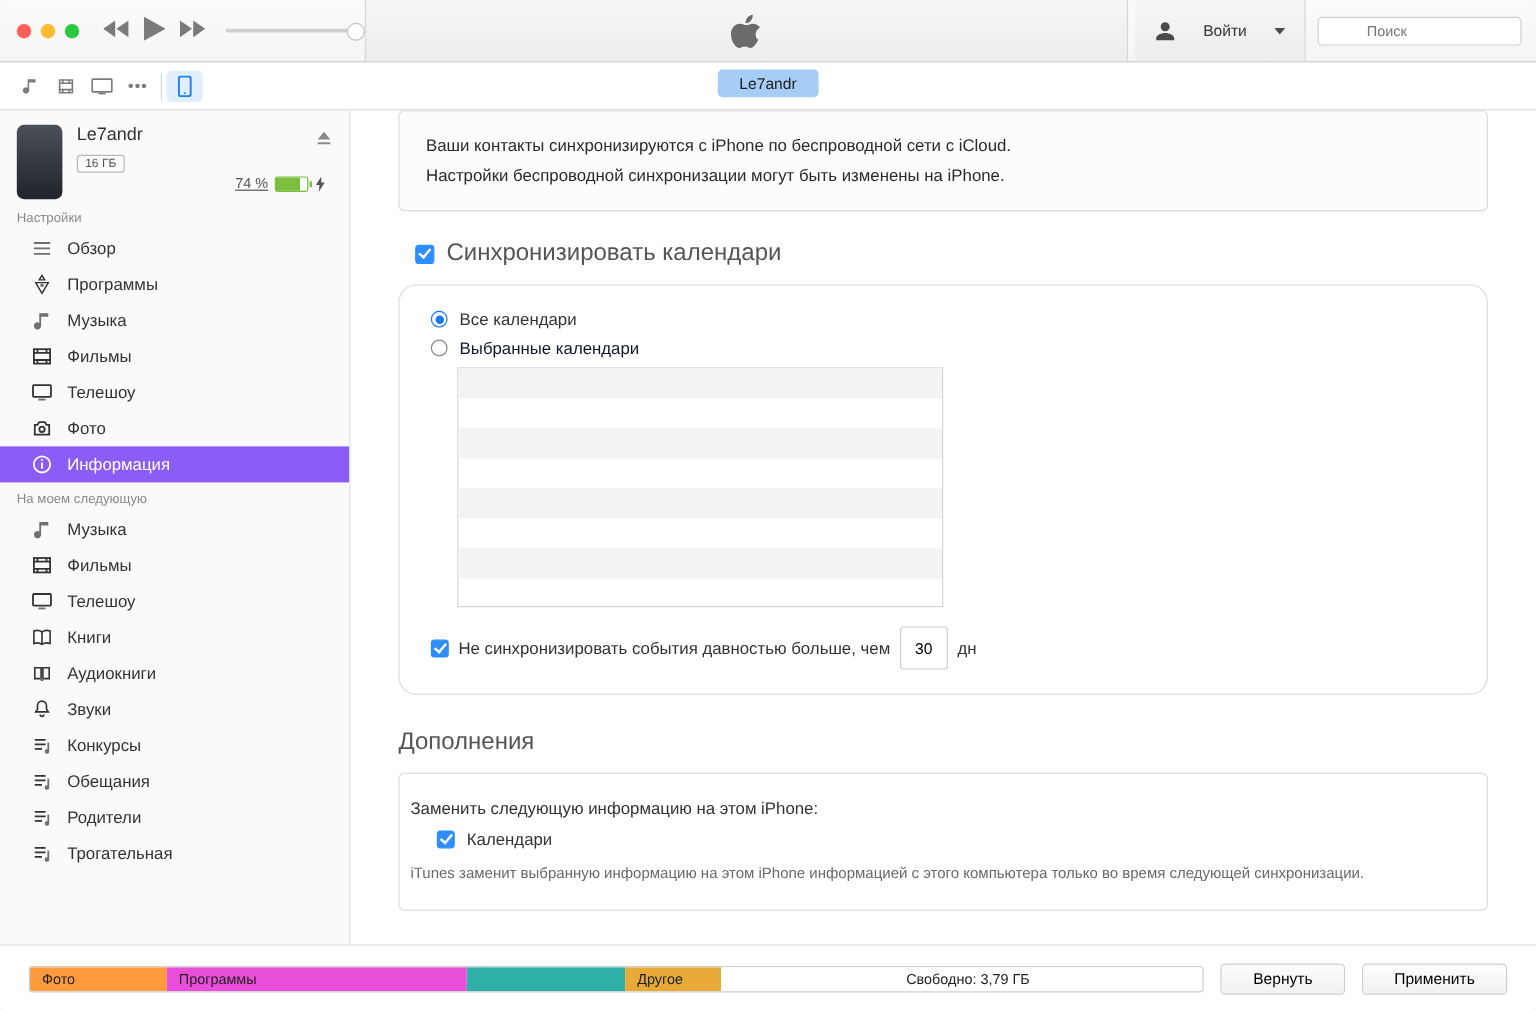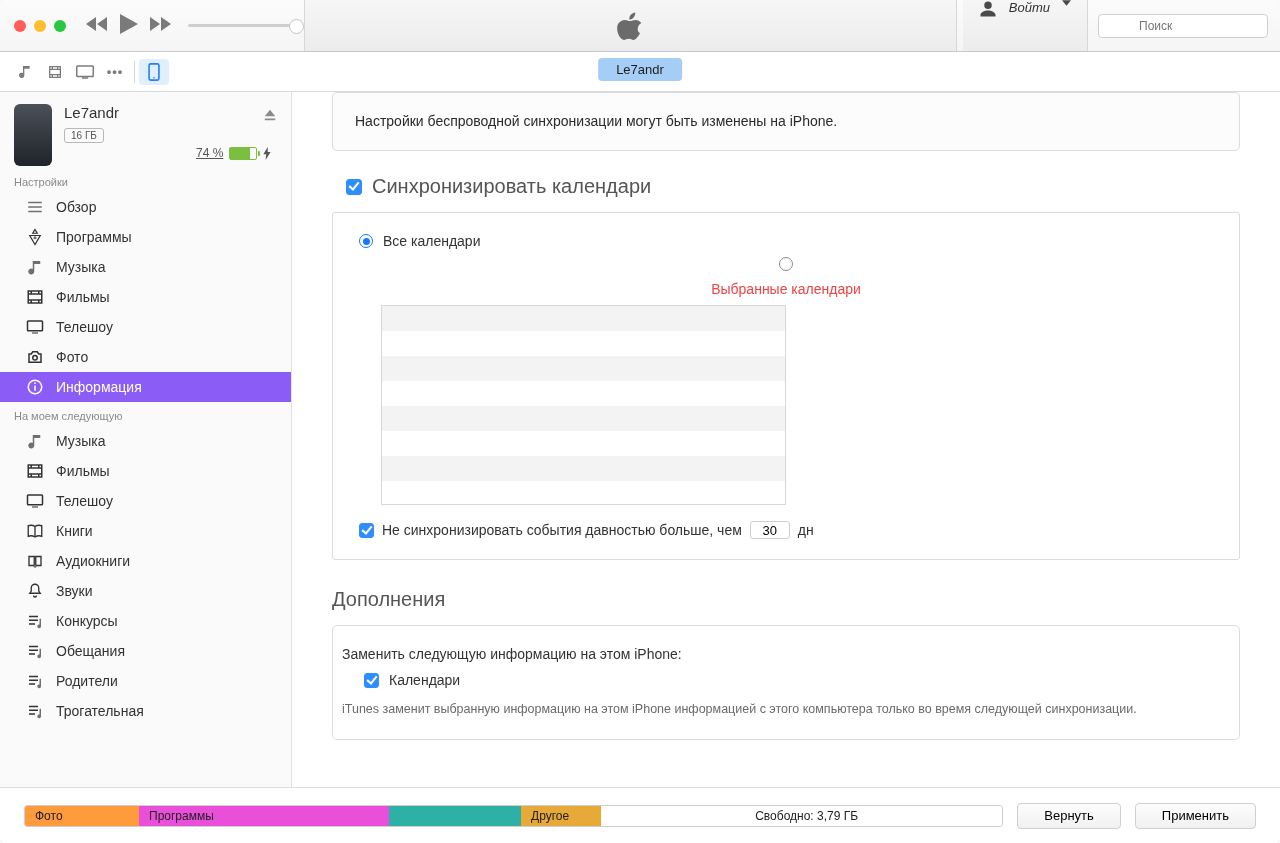"Войти" .signin { align-items: flex-start -> center; font-style: italic -> none; gap: 12px -> 23px }
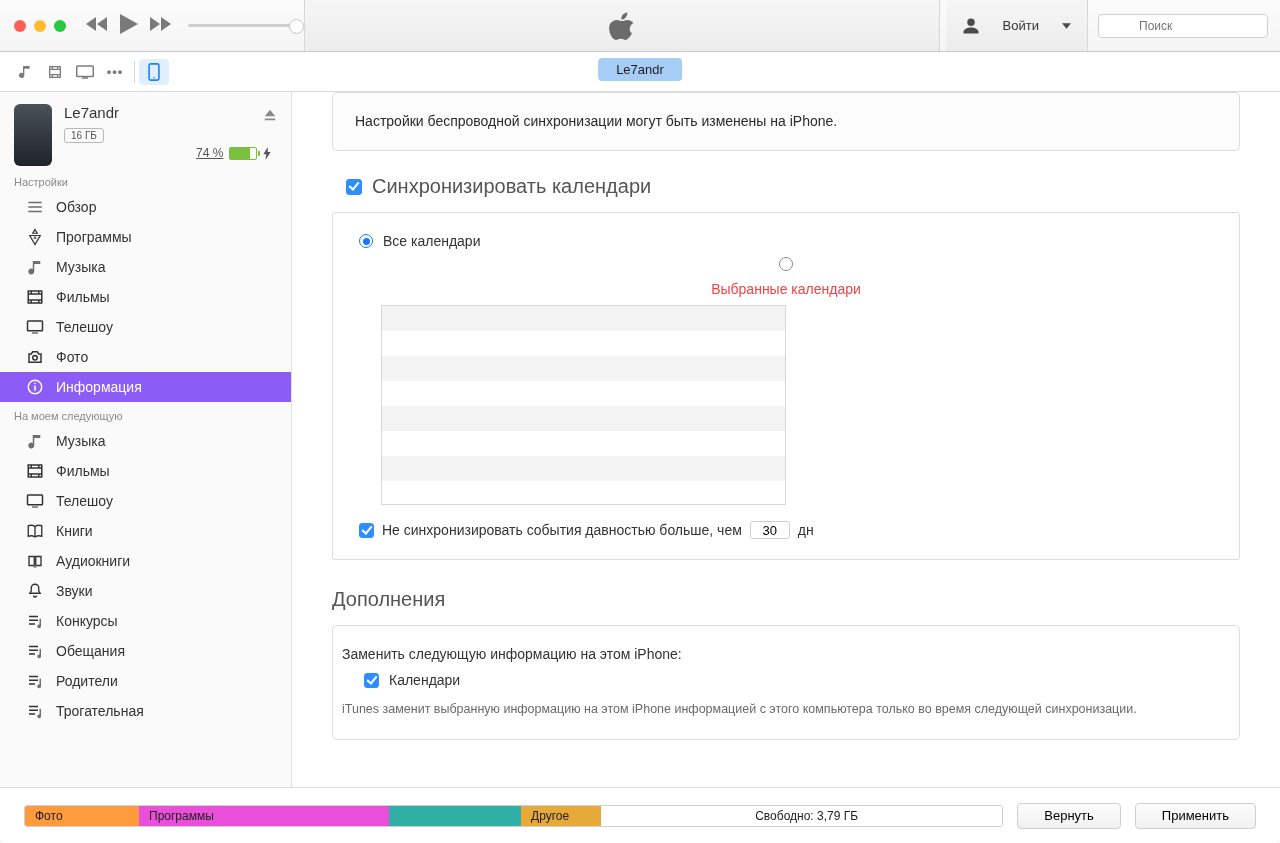"Ваши контакты синхронизируются с iPhone" div { html: none -> <div>Ваши контакты синхронизируются с iPhone по беспроводной сети с iCloud.</div> }
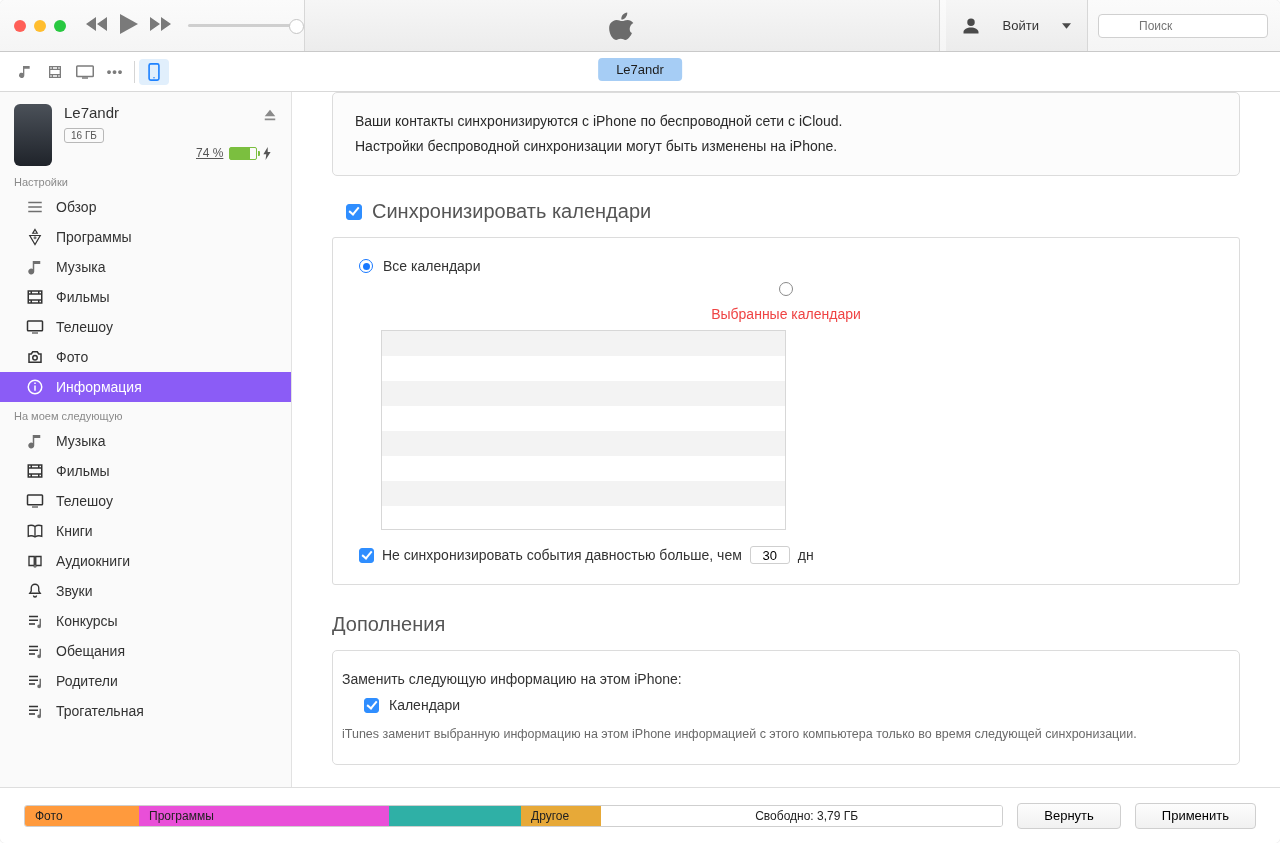"Все календари" .panel { border-radius: 3px -> 15px }
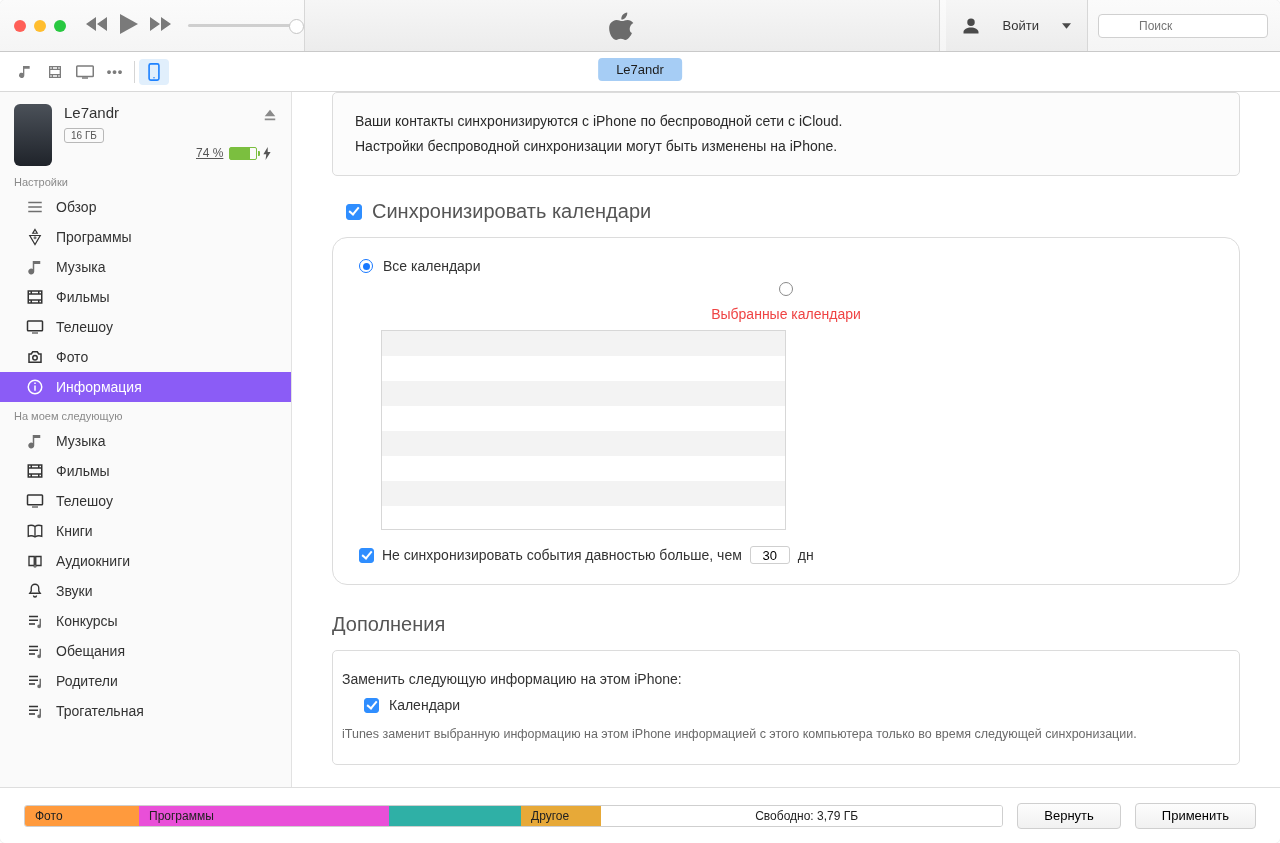"Выбранные календари" .radio-row.disabled { color: #ef4444 -> #0f172a; flex-direction: column -> none }
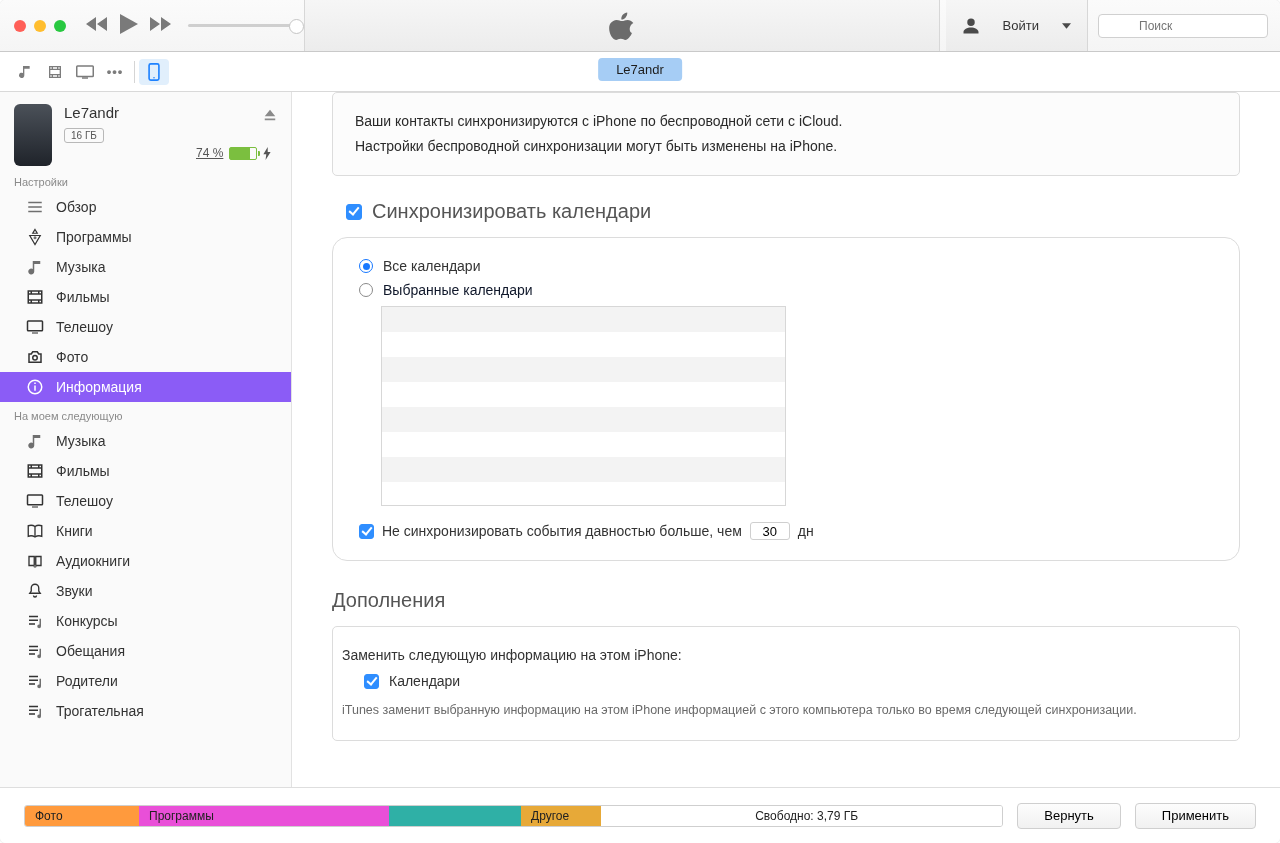"30" .num-input { height: 18px -> 36px }
